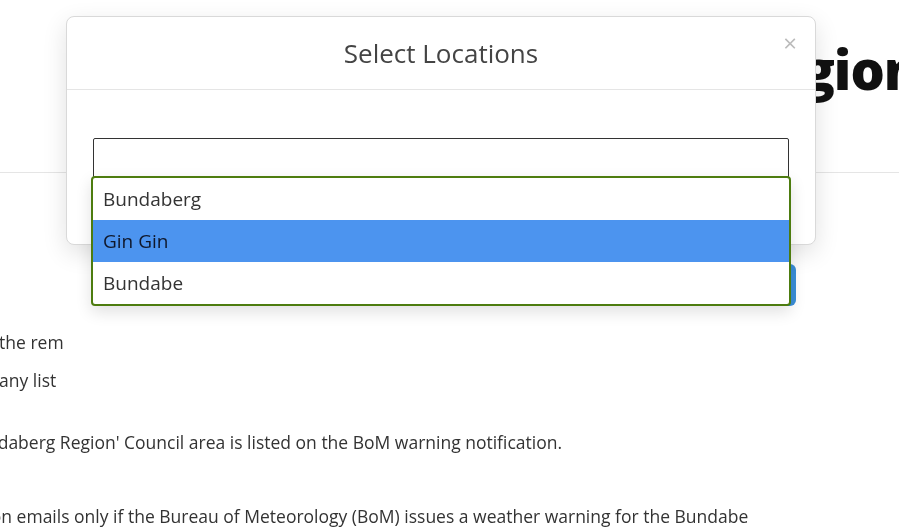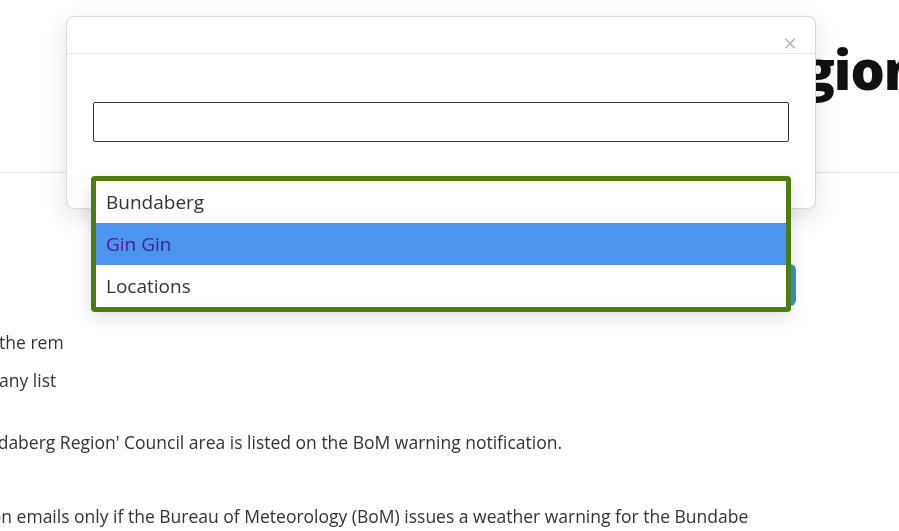"Select Locations" div.modal-title { html: none -> <div>Select Locations</div> }
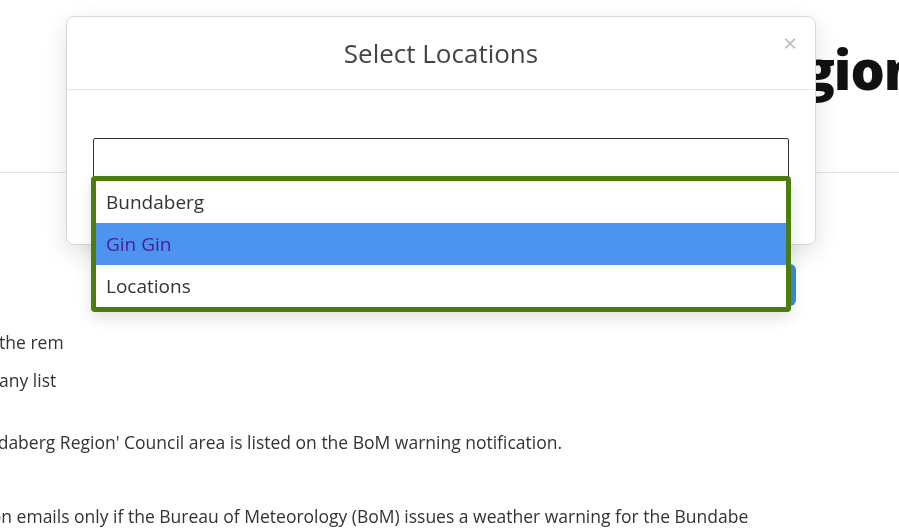"Bundaberg" .dropdown { border: 5px solid #4d7c0f -> 2px solid #4d7c0f }
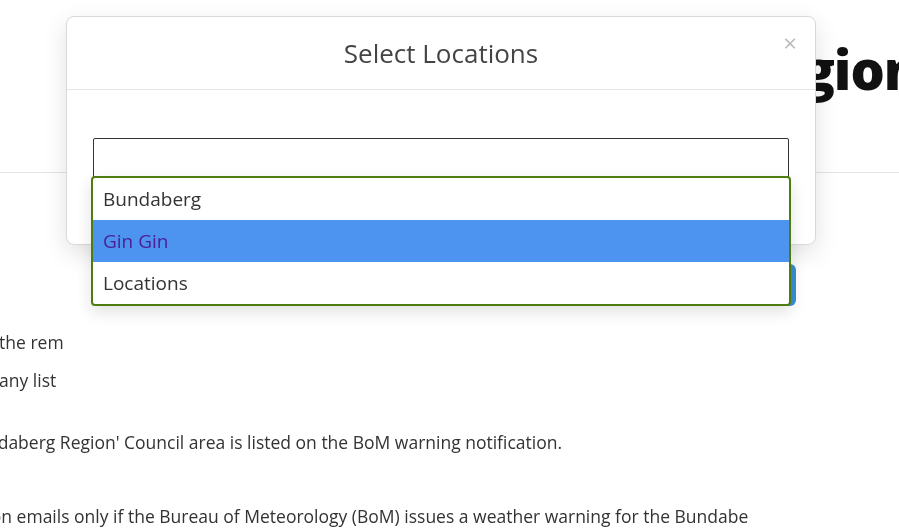"Gin Gin" .dropdown-item.highlight { color: #4c1d95 -> #0f172a }
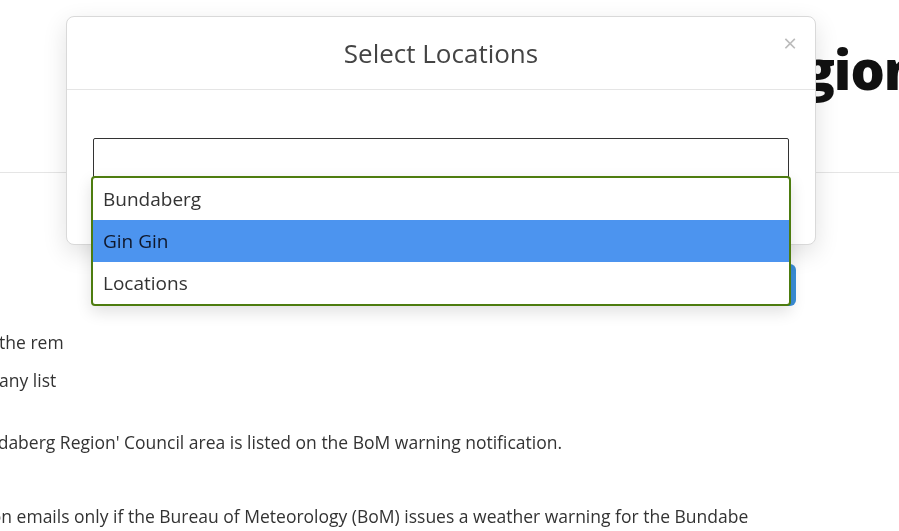"Locations" div.dropdown-item { text: Locations -> Bundabe }
